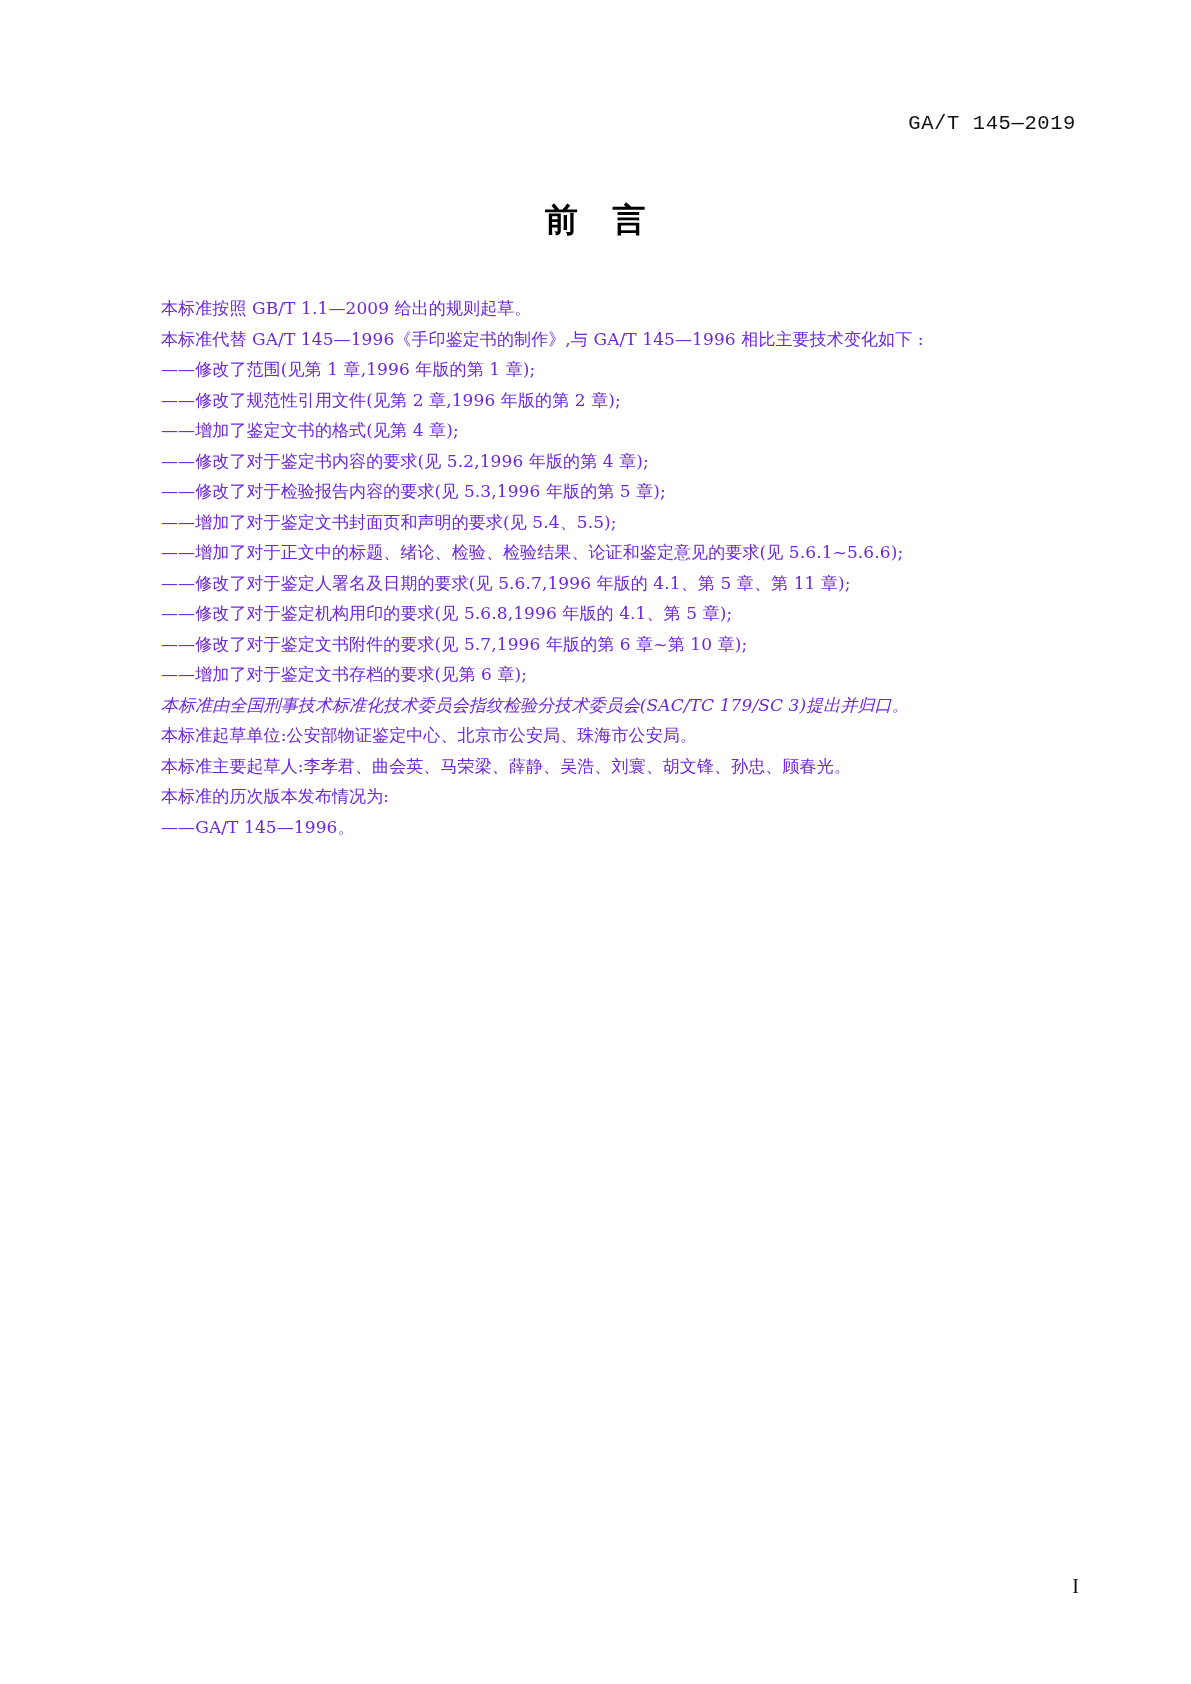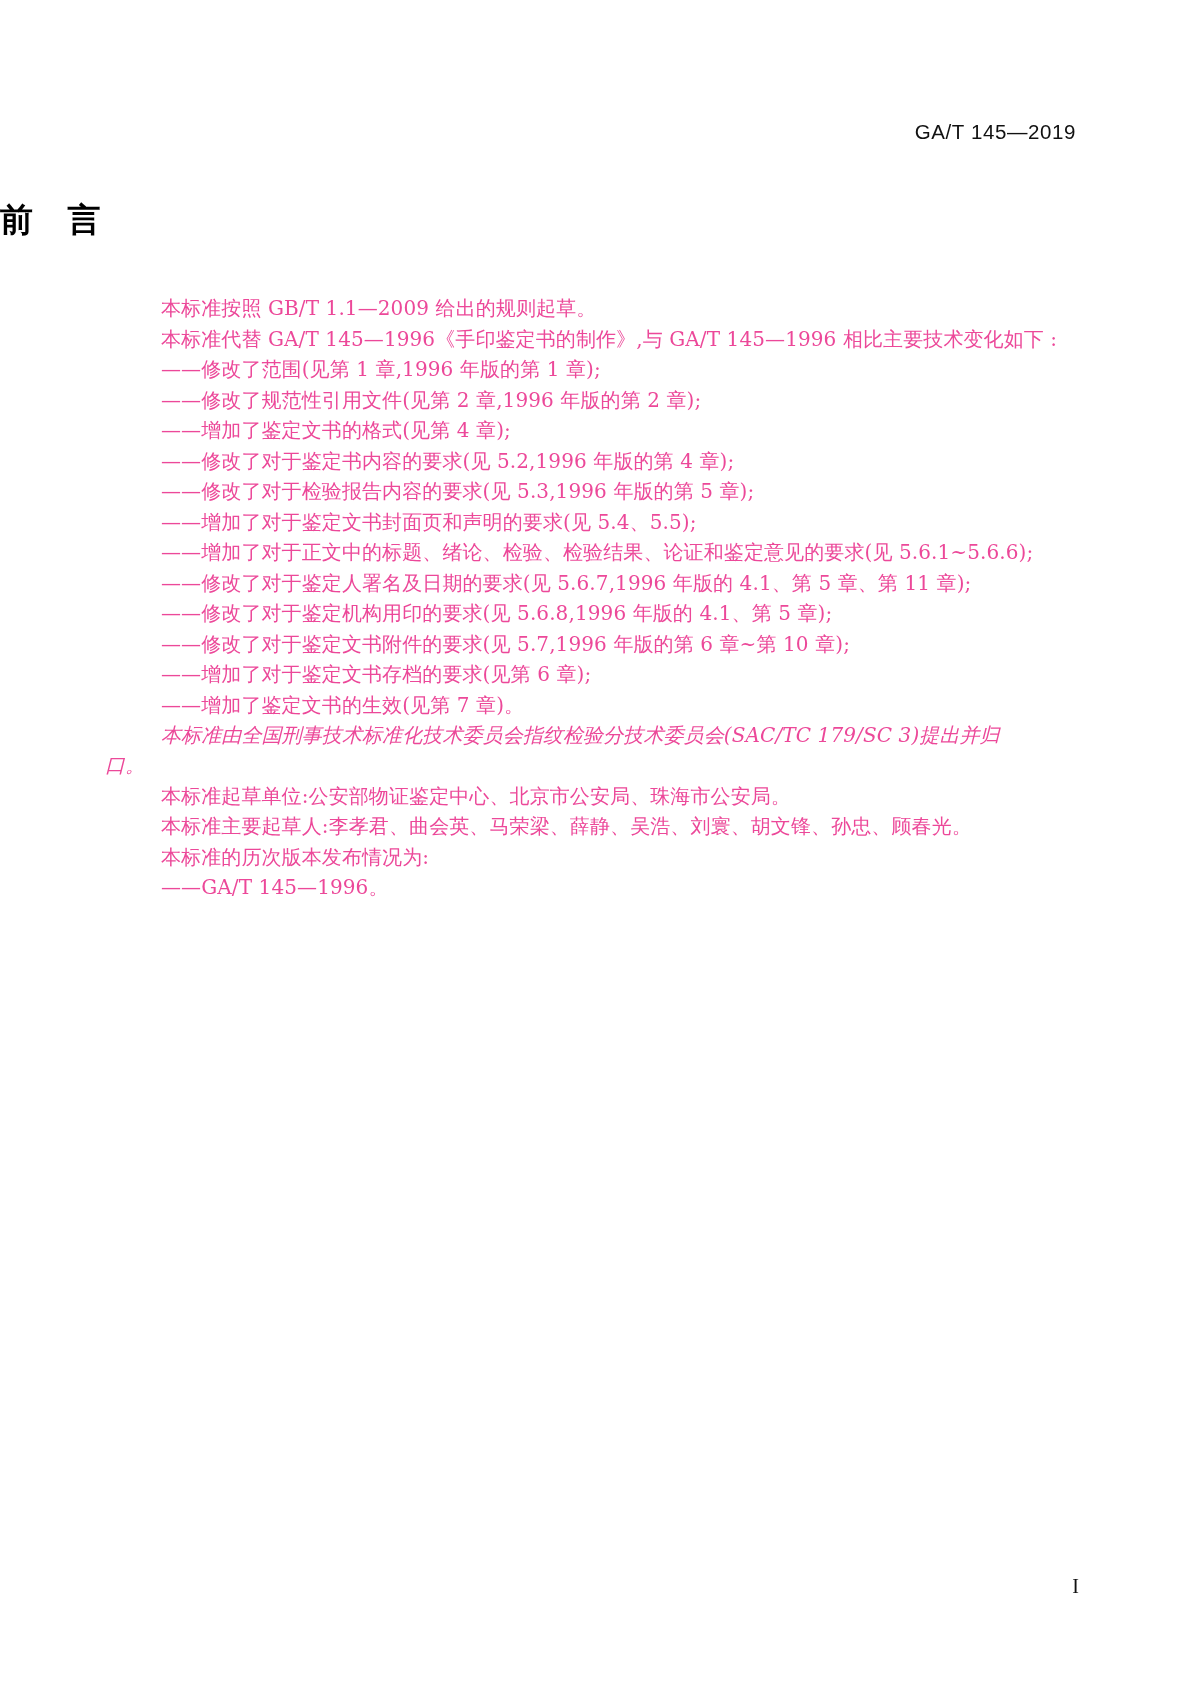"GA/T 145—2019" .header-code { font-family: Liberation Sans, sans-serif -> Liberation Mono, monospace; margin-top: 8px -> none }
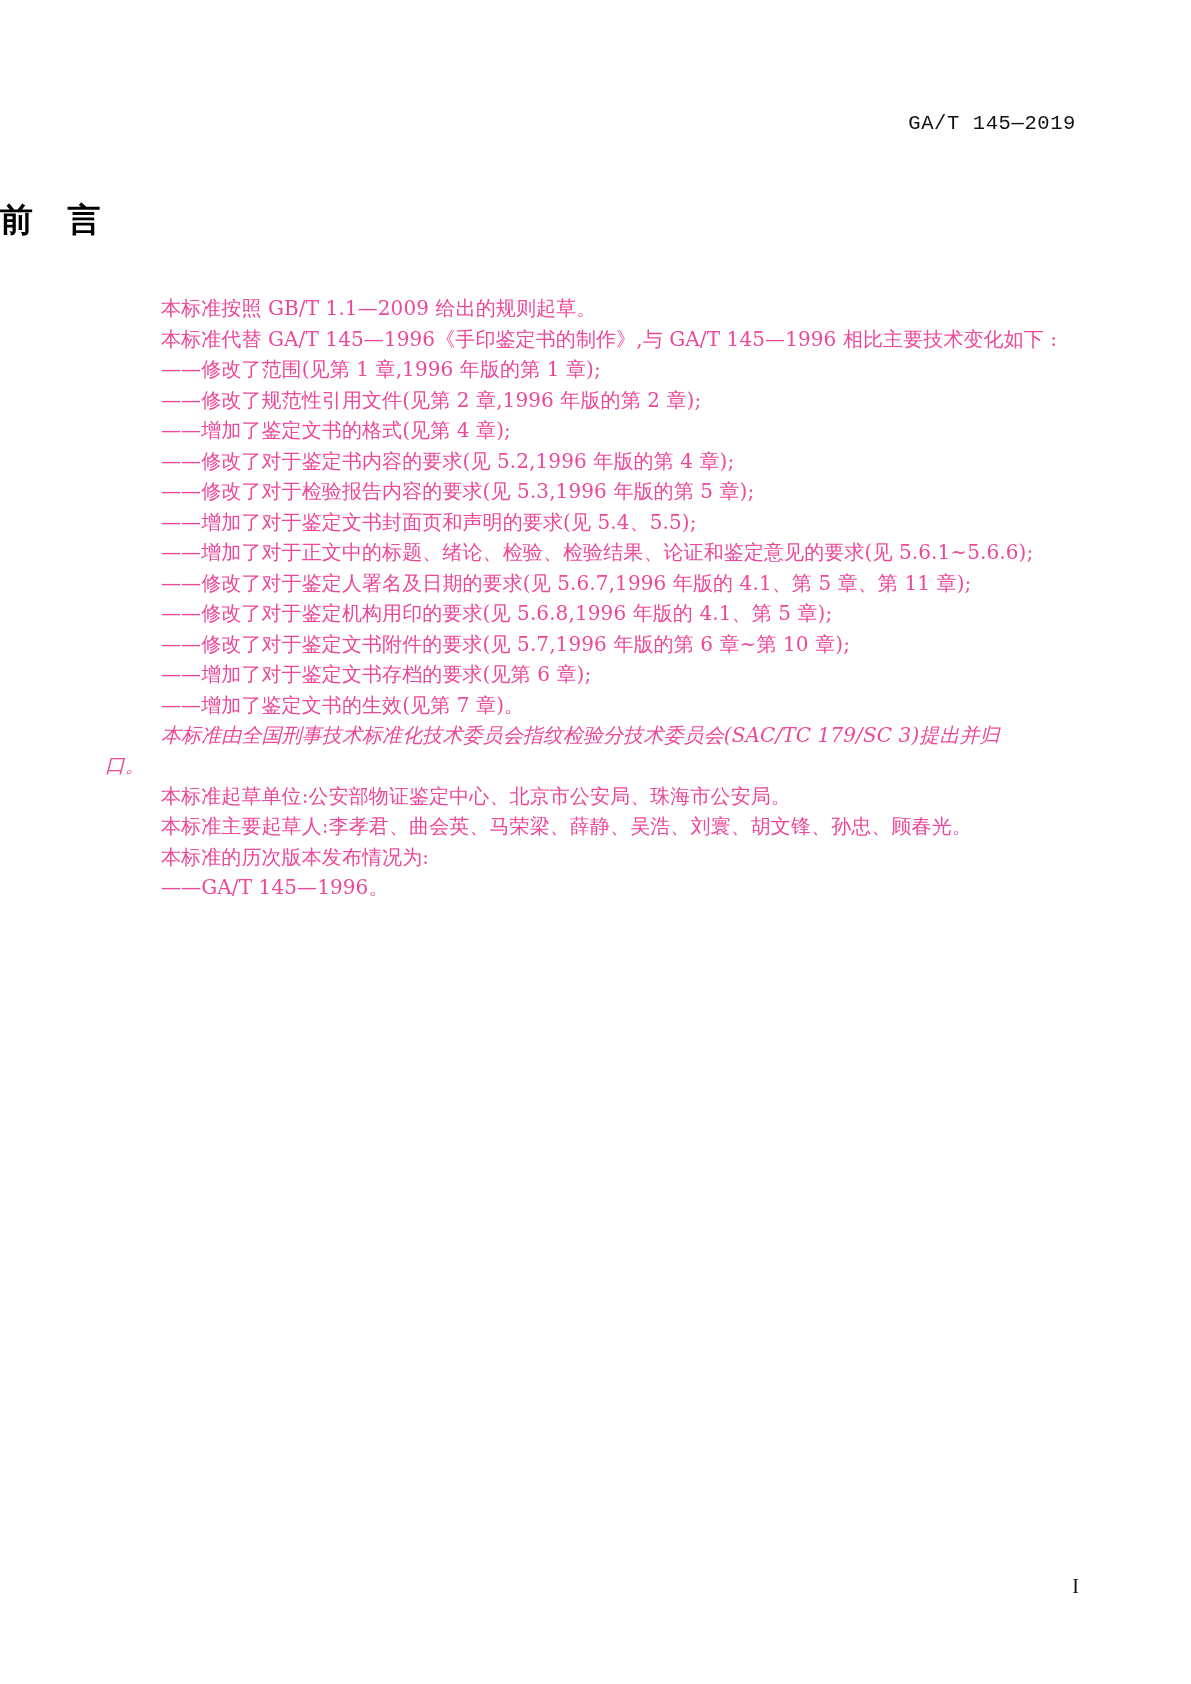"前 言" .doc-title { text-align: left -> center }
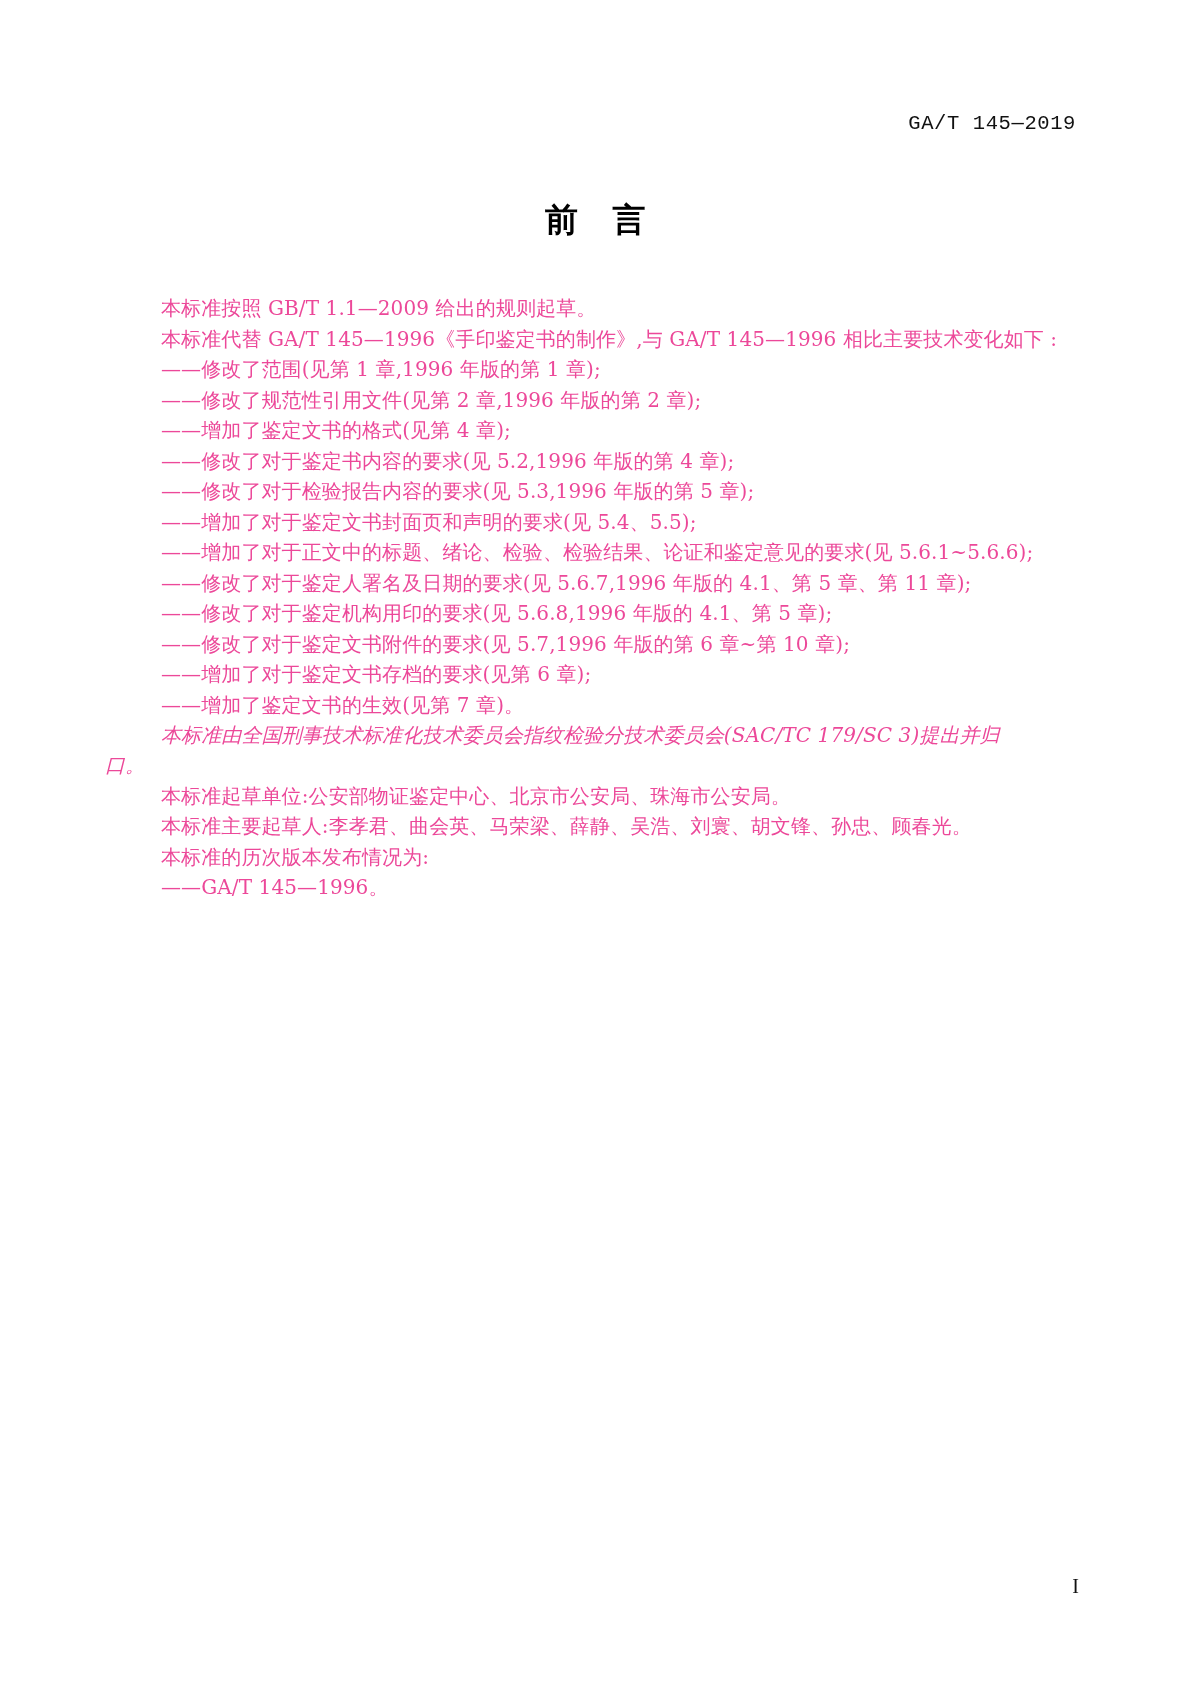"本标准按照 GB/T 1.1—2009 给出的规则起草。" .para { color: #ec4899 -> #6d28d9; font-size: 20px -> 17px }
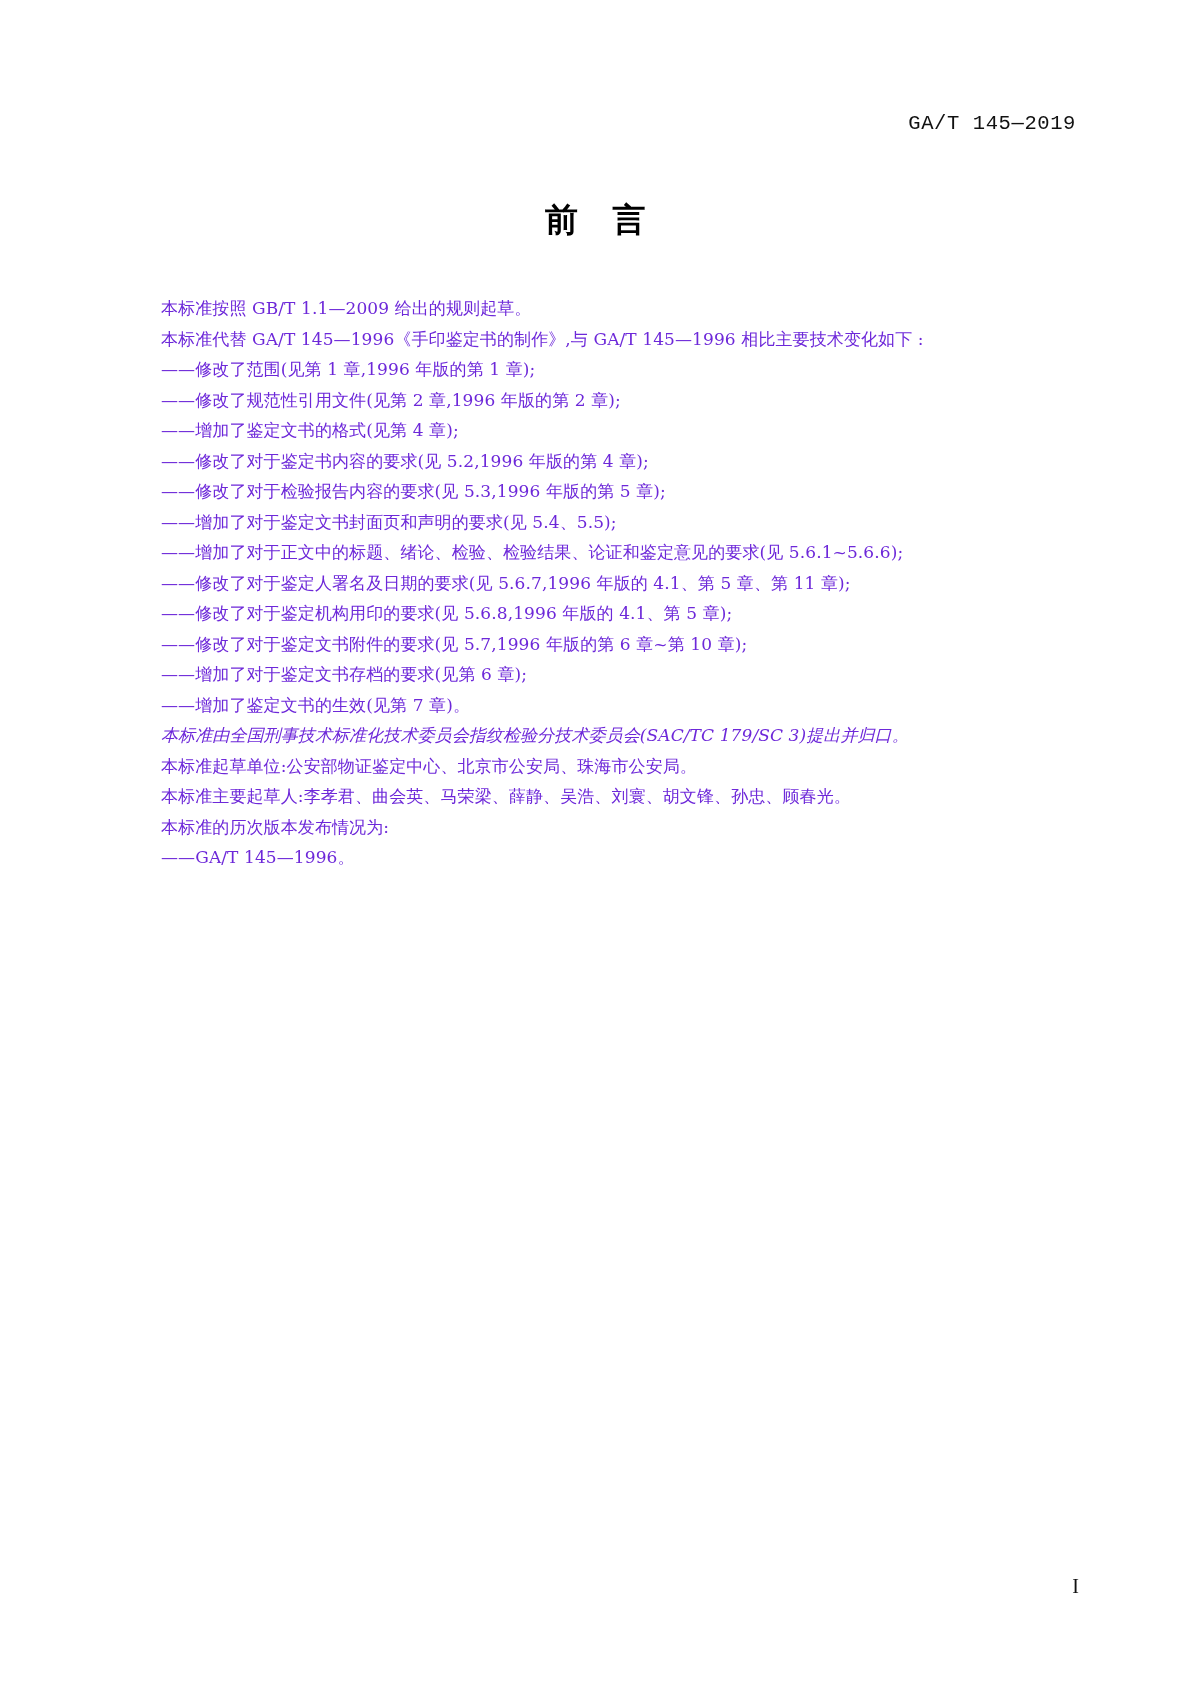"——增加了鉴定文书的生效(见第 7 章)。" p.para { html: <p>——增加了鉴定文书的生效(见第 7 章)。</p> -> none }
